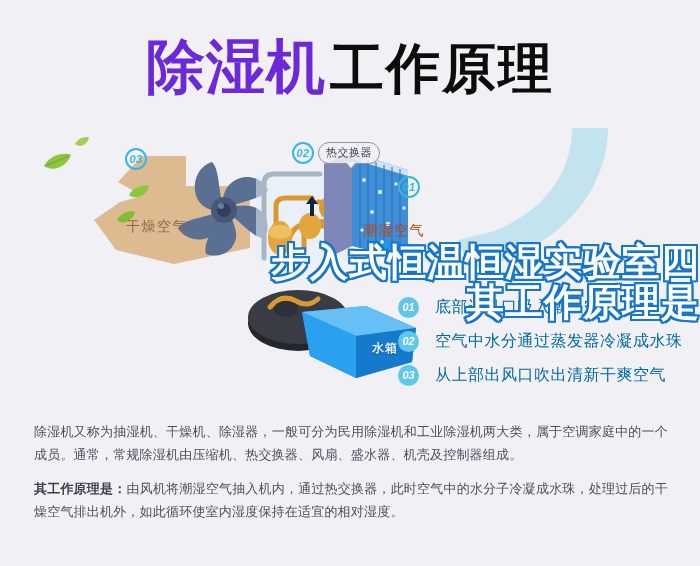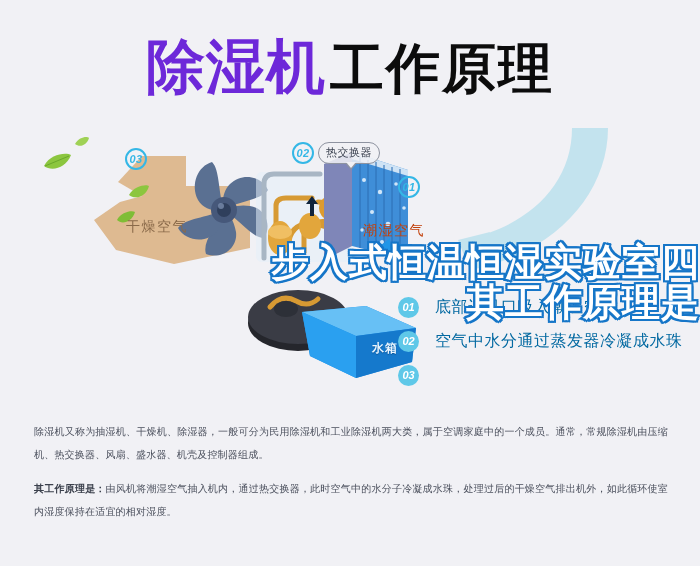"从上部出风口吹出清新干爽空气" div.legend-text { html: none -> <div>从上部出风口吹出清新干爽空气</div> }
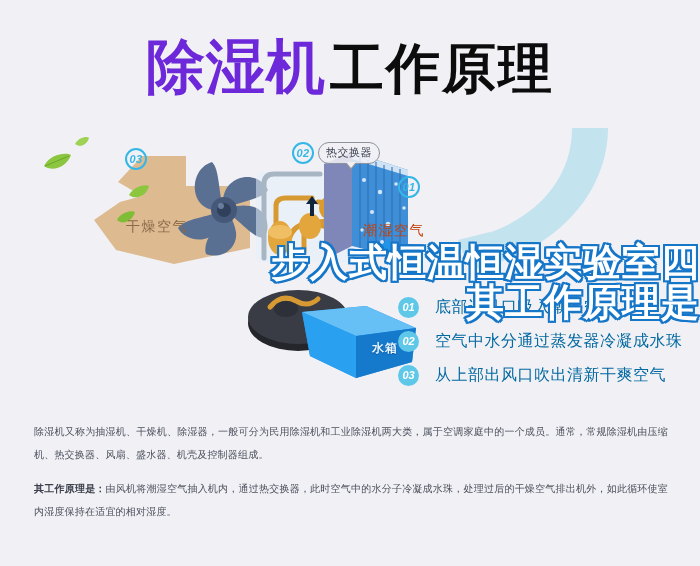"除湿机又称为抽湿机、干燥机、除湿器，一般可分为民用除湿机和工业除湿机两大类，属于" .para { font-size: 10px -> 13px }
